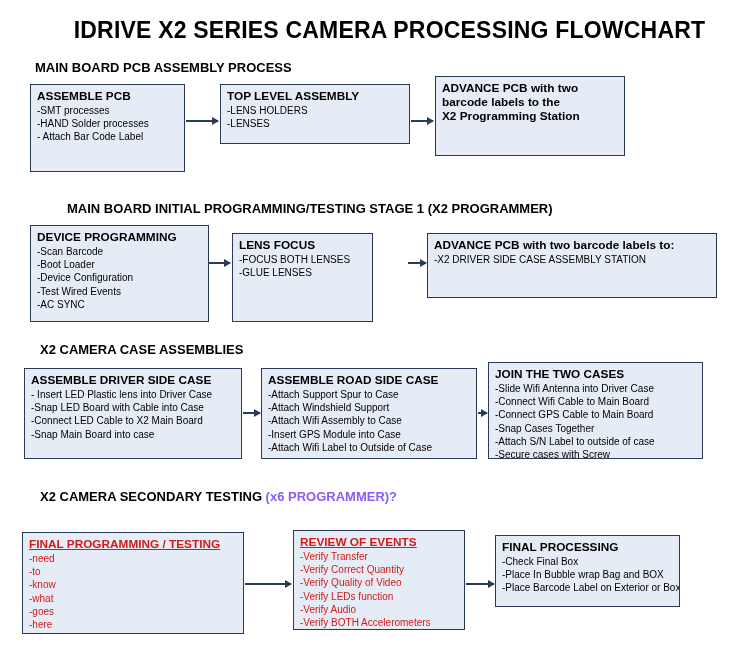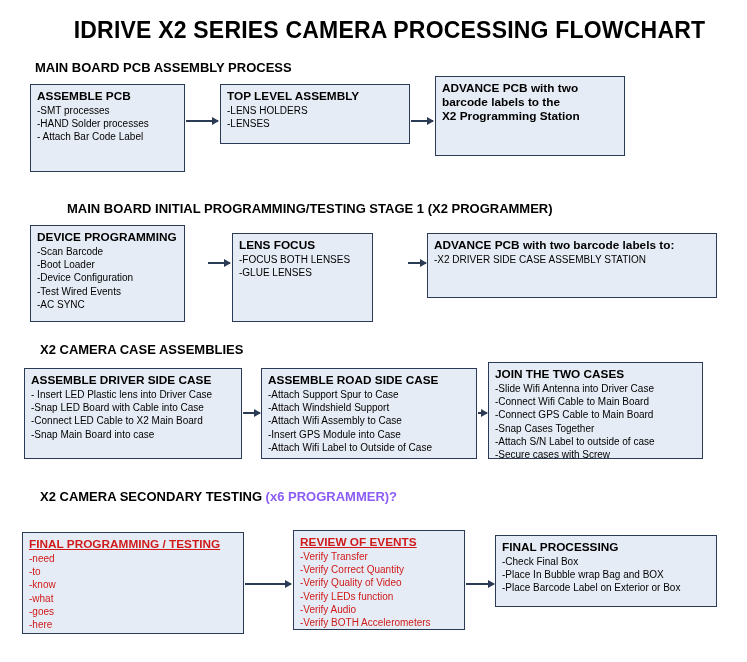"DEVICE PROGRAMMING" div.box { width: 155px -> 179px }
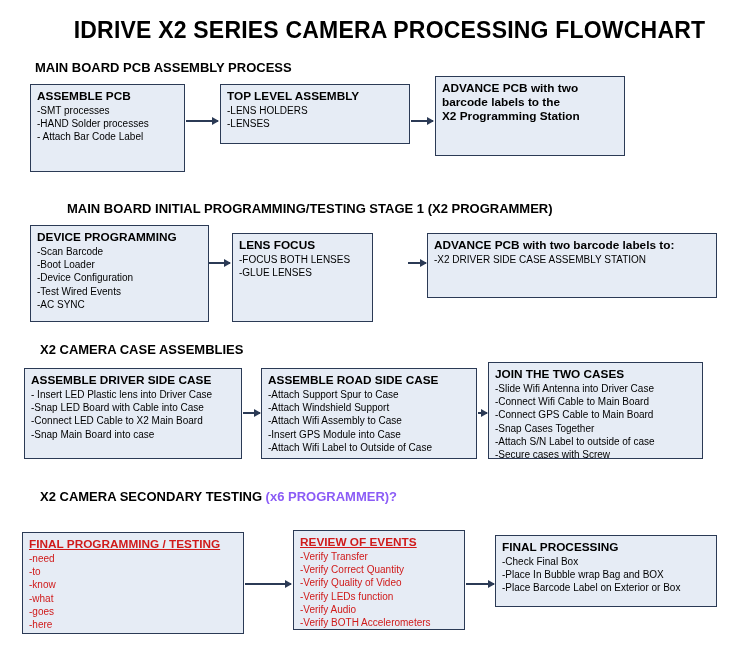"FINAL PROCESSING" div.box { width: 222px -> 185px }
